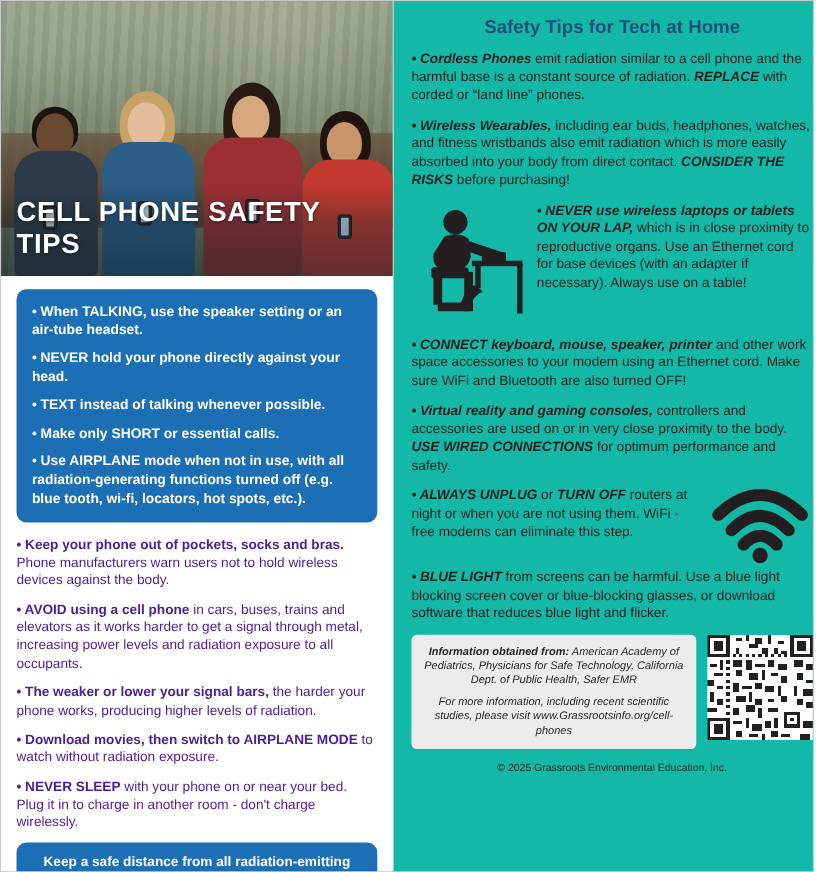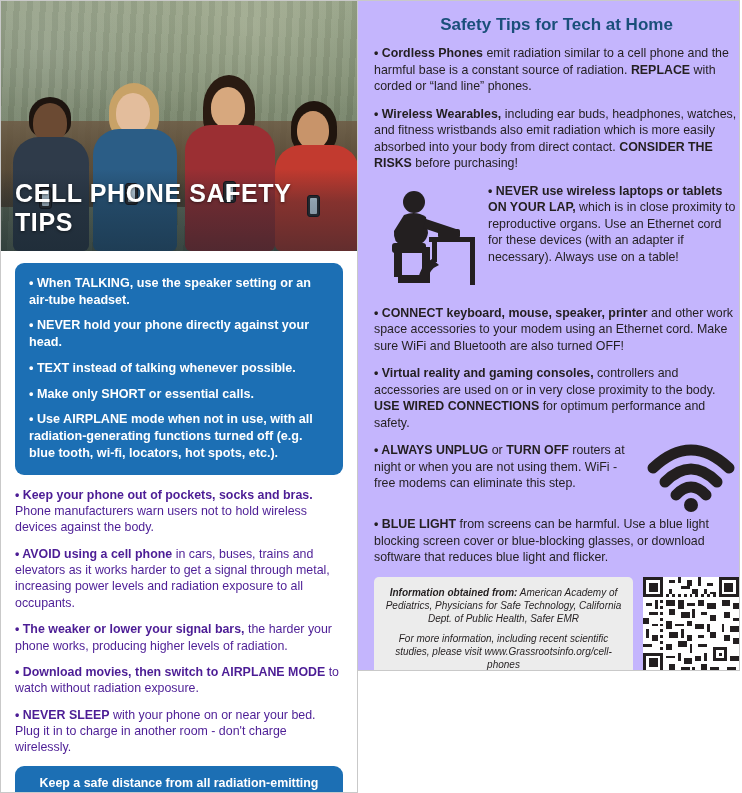"Safety Tips for Tech at" .right { background: #c4b5fd -> #14b8a6; height: 671px -> 793px }
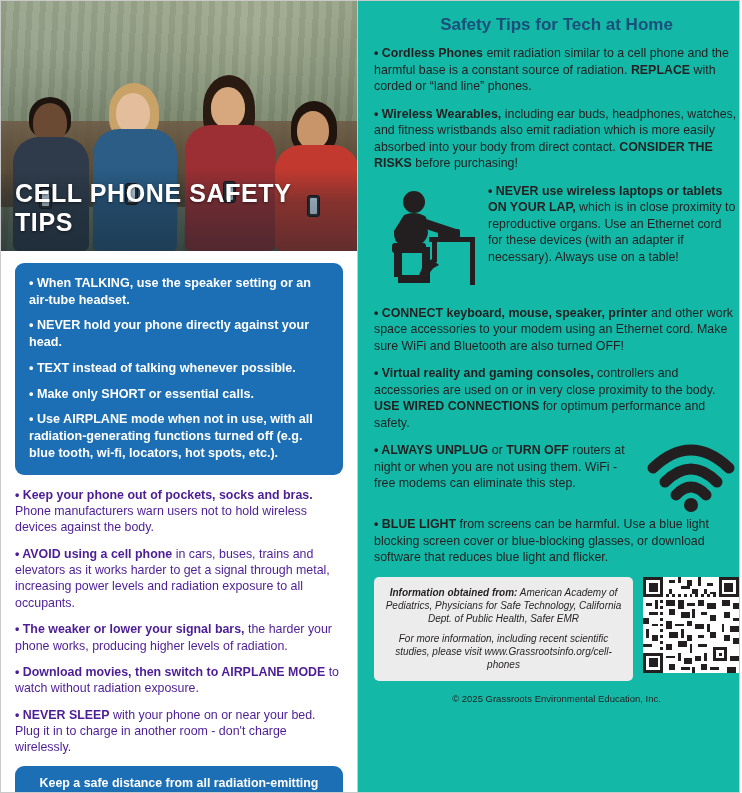"• Cordless Phones" .right b { font-style: none -> italic }
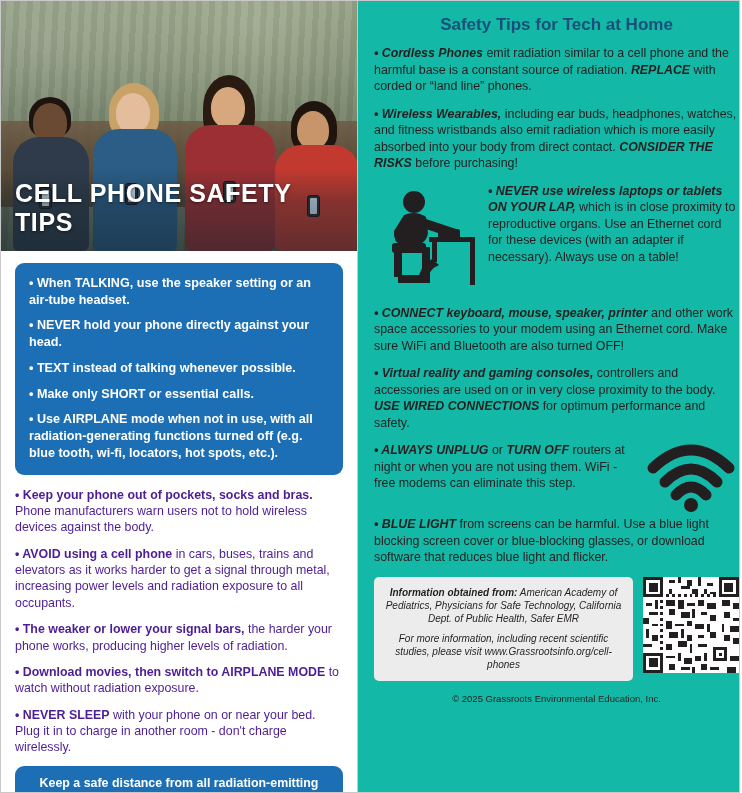"which is in close proximity" span { text: these -> base }
